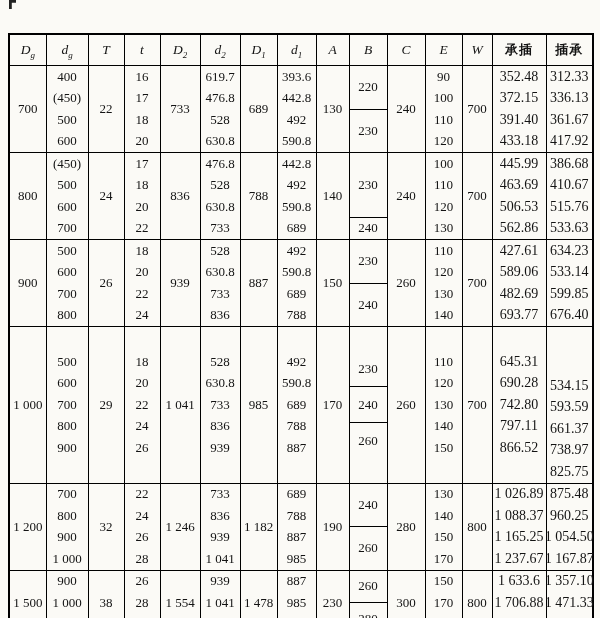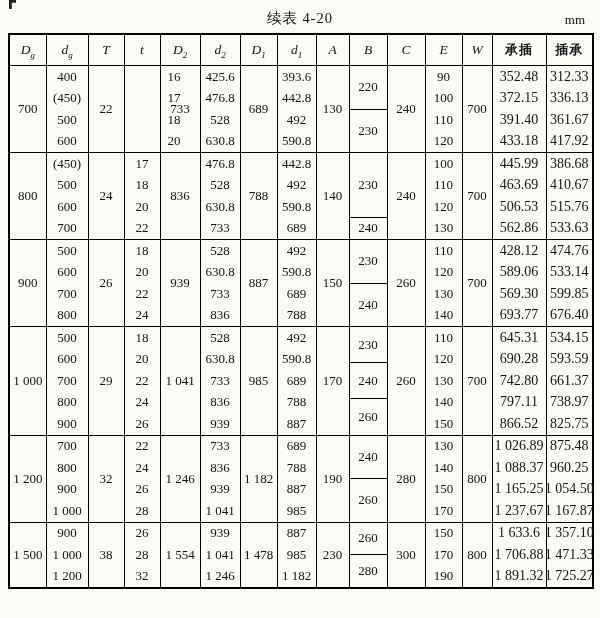"续表 4-20" div.titlebar { html: <div> <div>续表 4-20</div> <div>mm</div> </div> -> none }
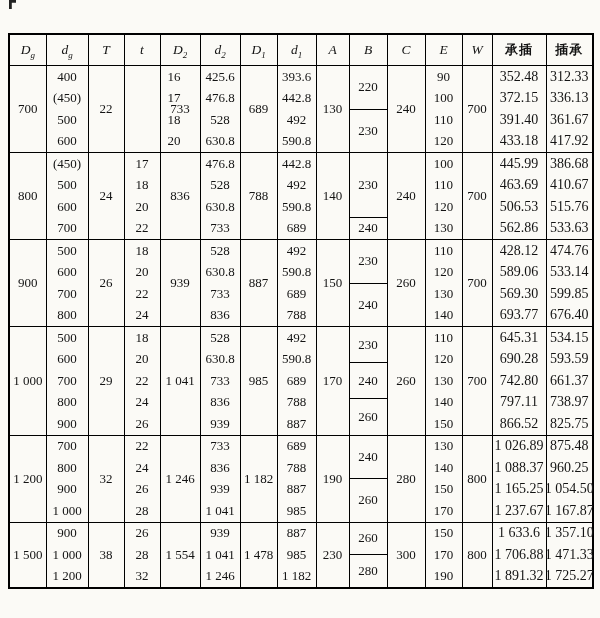"16" div.stack { padding-left: 32px -> none }
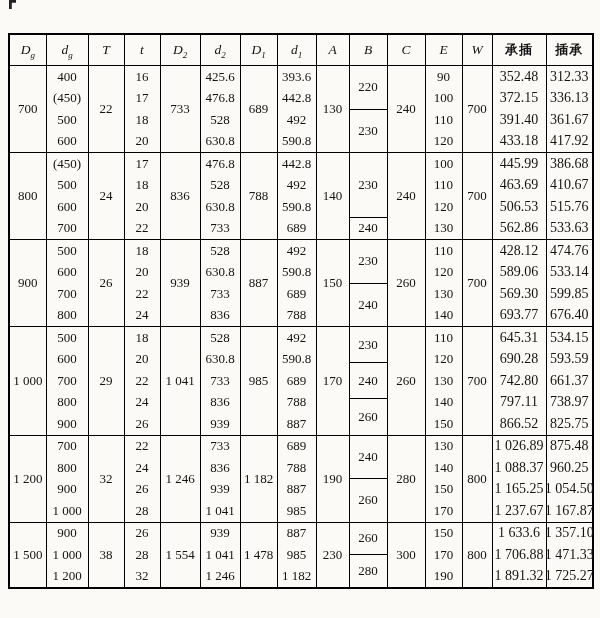"425.6" div { text: 425.6 -> 619.7 }
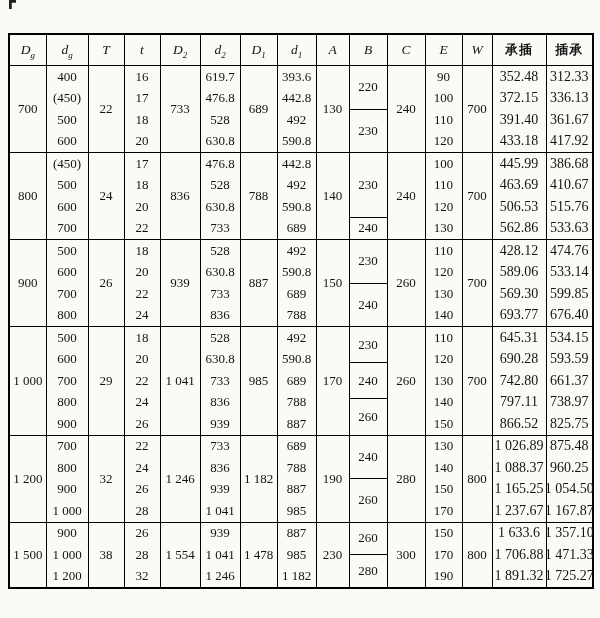"428.12" div { text: 428.12 -> 427.61 }
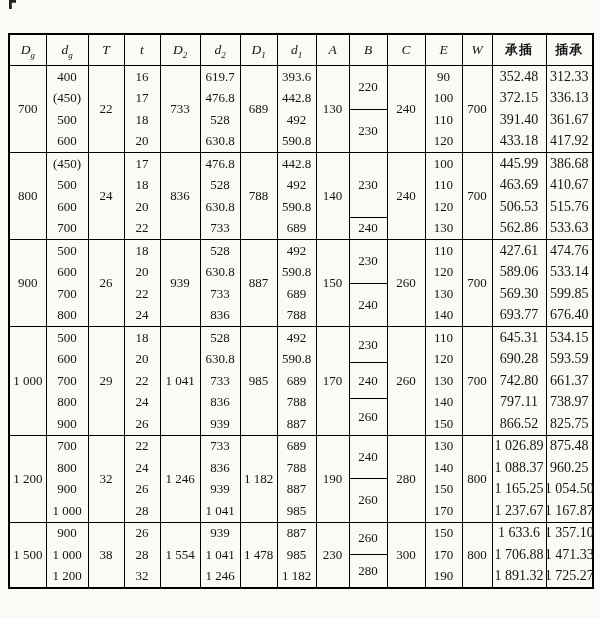"474.76" div { text: 474.76 -> 634.23 }
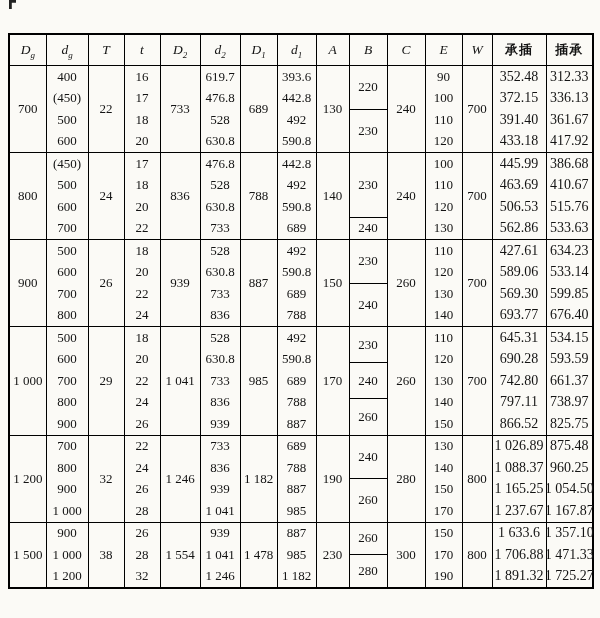"569.30" div { text: 569.30 -> 482.69 }
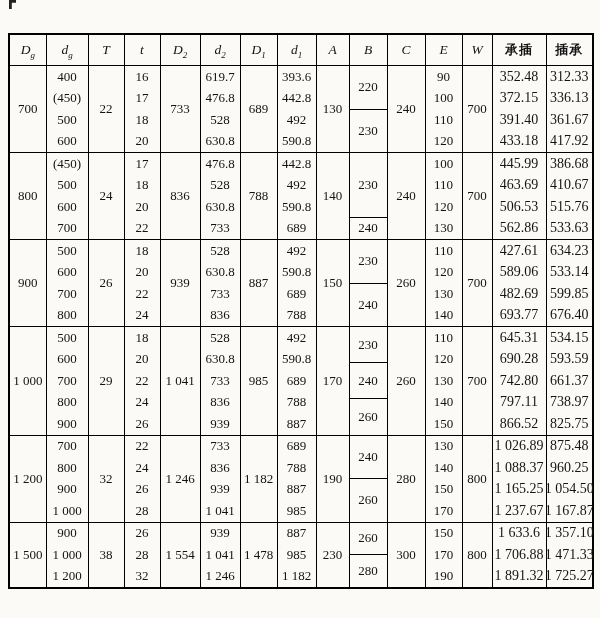"534.15" div.stack { margin-top: none -> 48px }
